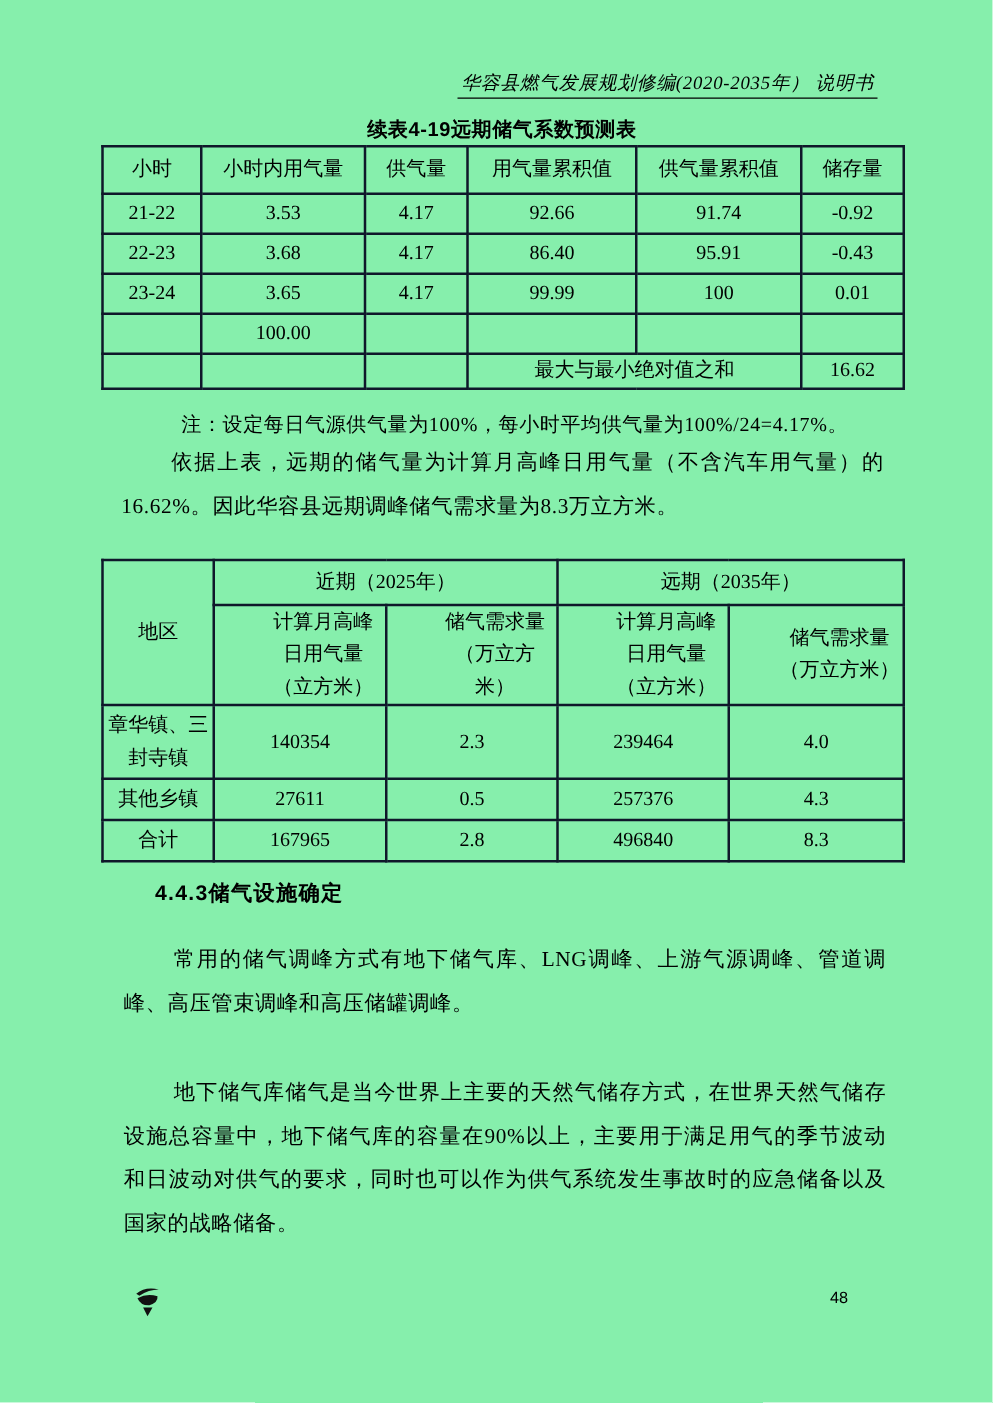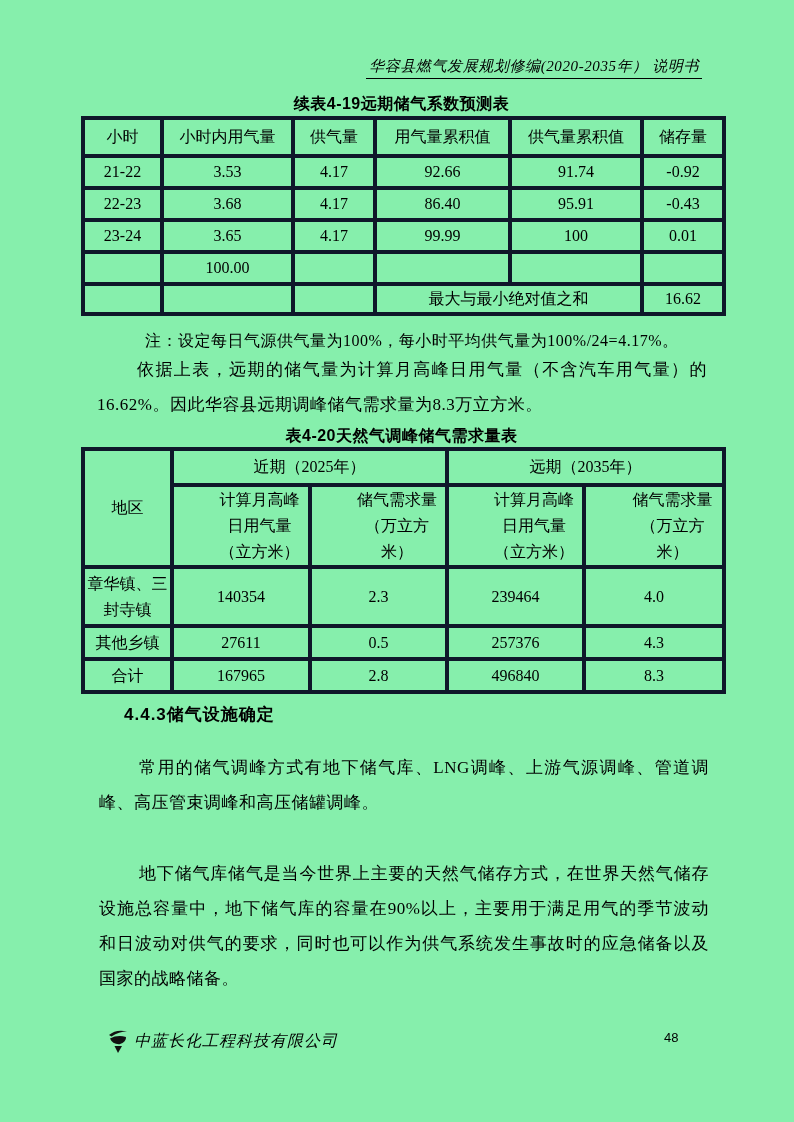"小时" th, td { border: 4px solid #0f172a -> 2px solid #0f172a }
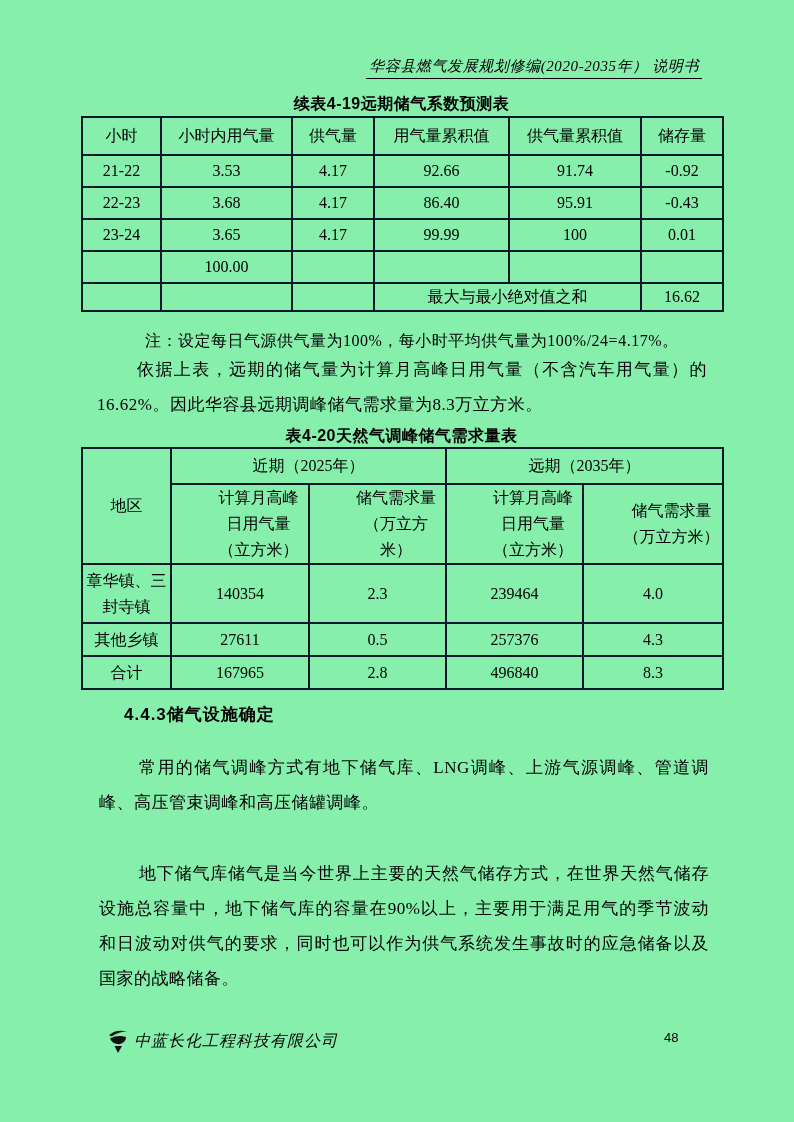"表4-20天然气调峰储气需求量表" div.caption { html: <div>表4-20天然气调峰储气需求量表</div> -> none }
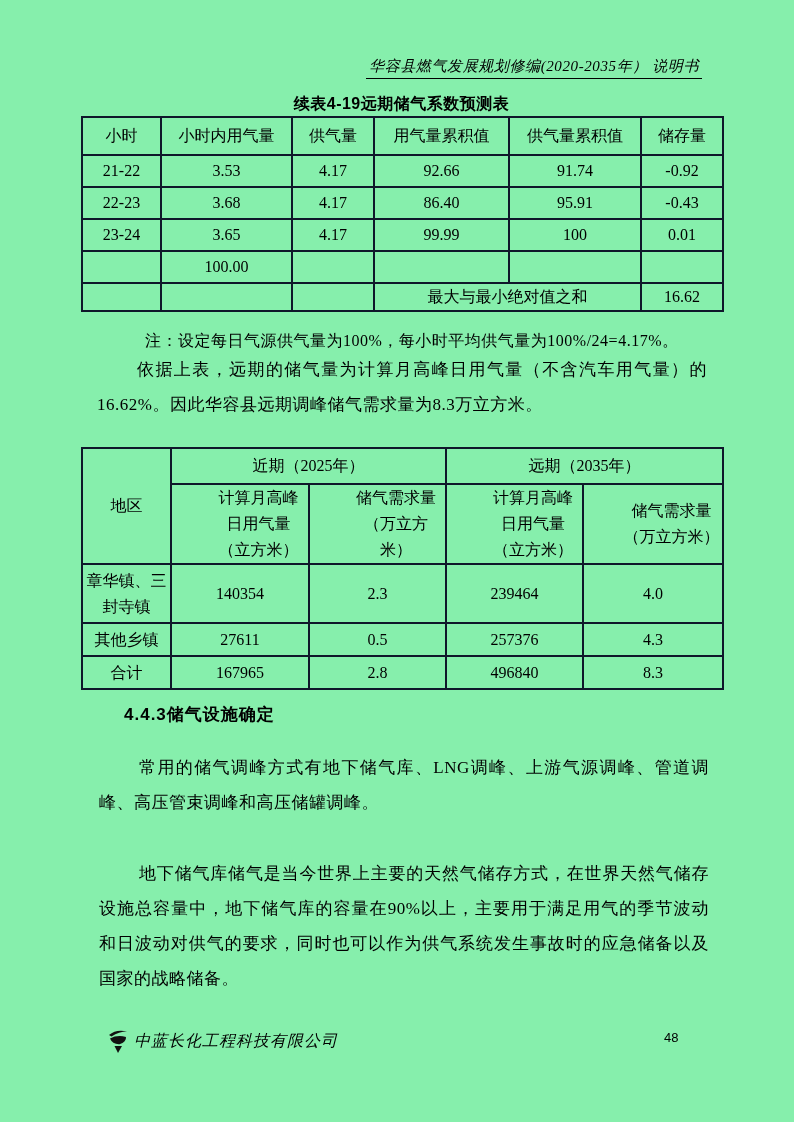"中蓝长化工程科技有限公司" span.footer-company { html: <span>中蓝长化工程科技有限公司</span> -> none }
